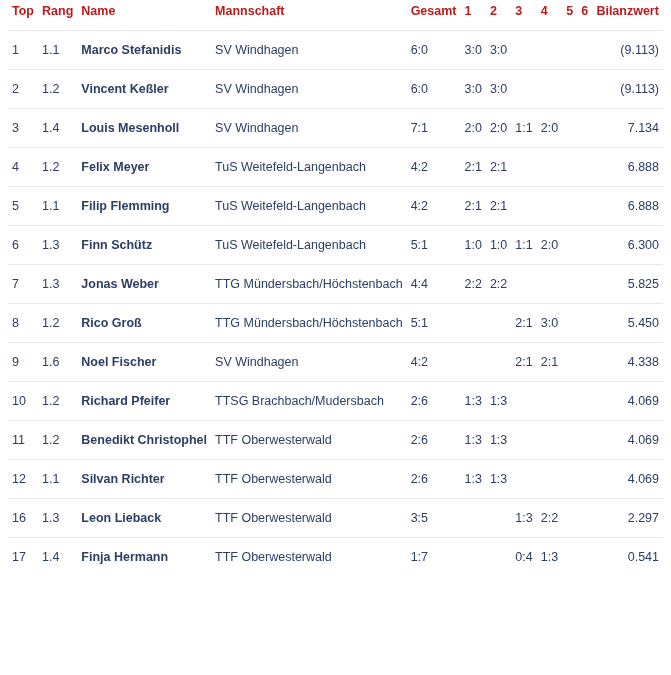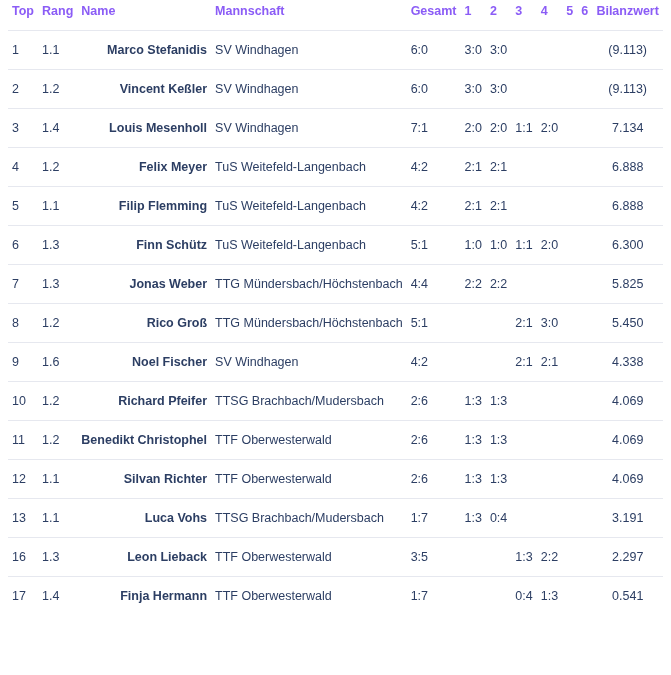"Top" table.ranking thead th { color: #8b5cf6 -> #b91c1c }
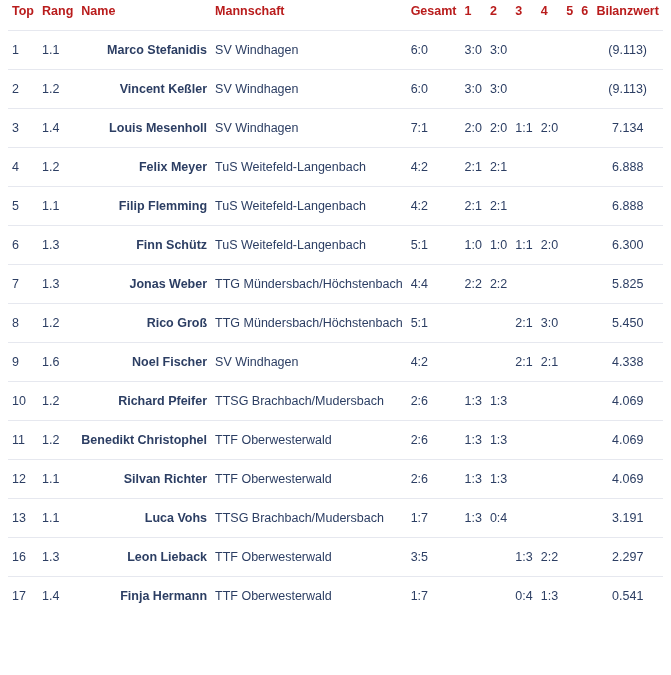"Marco Stefanidis" td.col-name { text-align: right -> none }
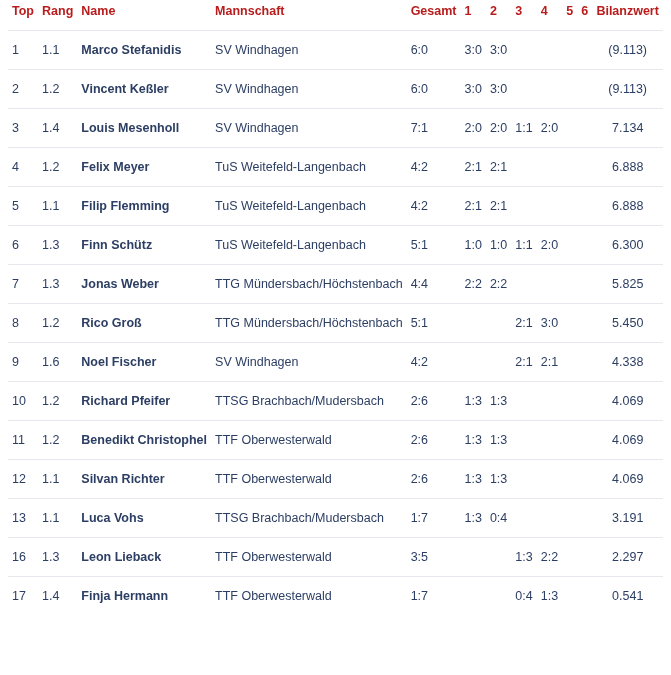"(9.113)" .col-bilanz { text-align: center -> right }
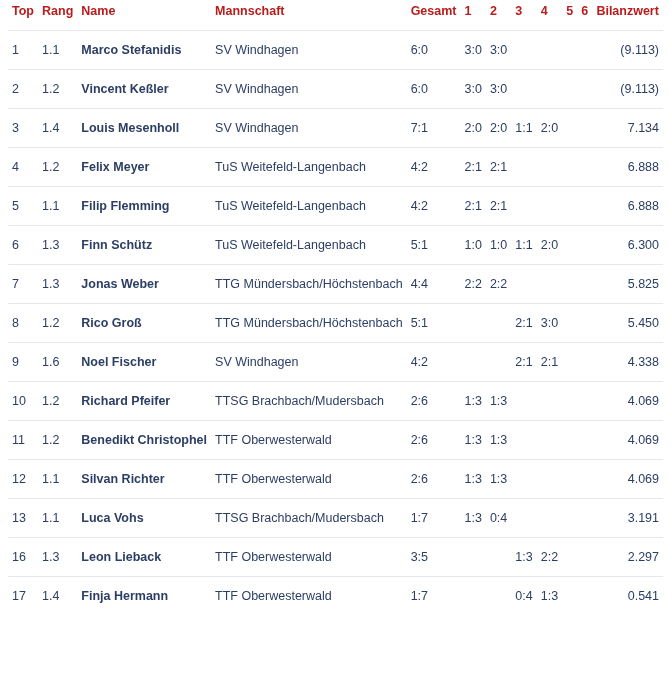"13" tr { html: <tr> <td>13</td> <td>1.1</td> <td>Luca Vohs</td> <td>TTSG Brachbach/Mudersbach</td> <td>1:7</td> <td>1:3</td> <td>0:4</td> <td></td> <td></td> <td></td> <td></td> <td>3.191</td> </tr> -> none }
